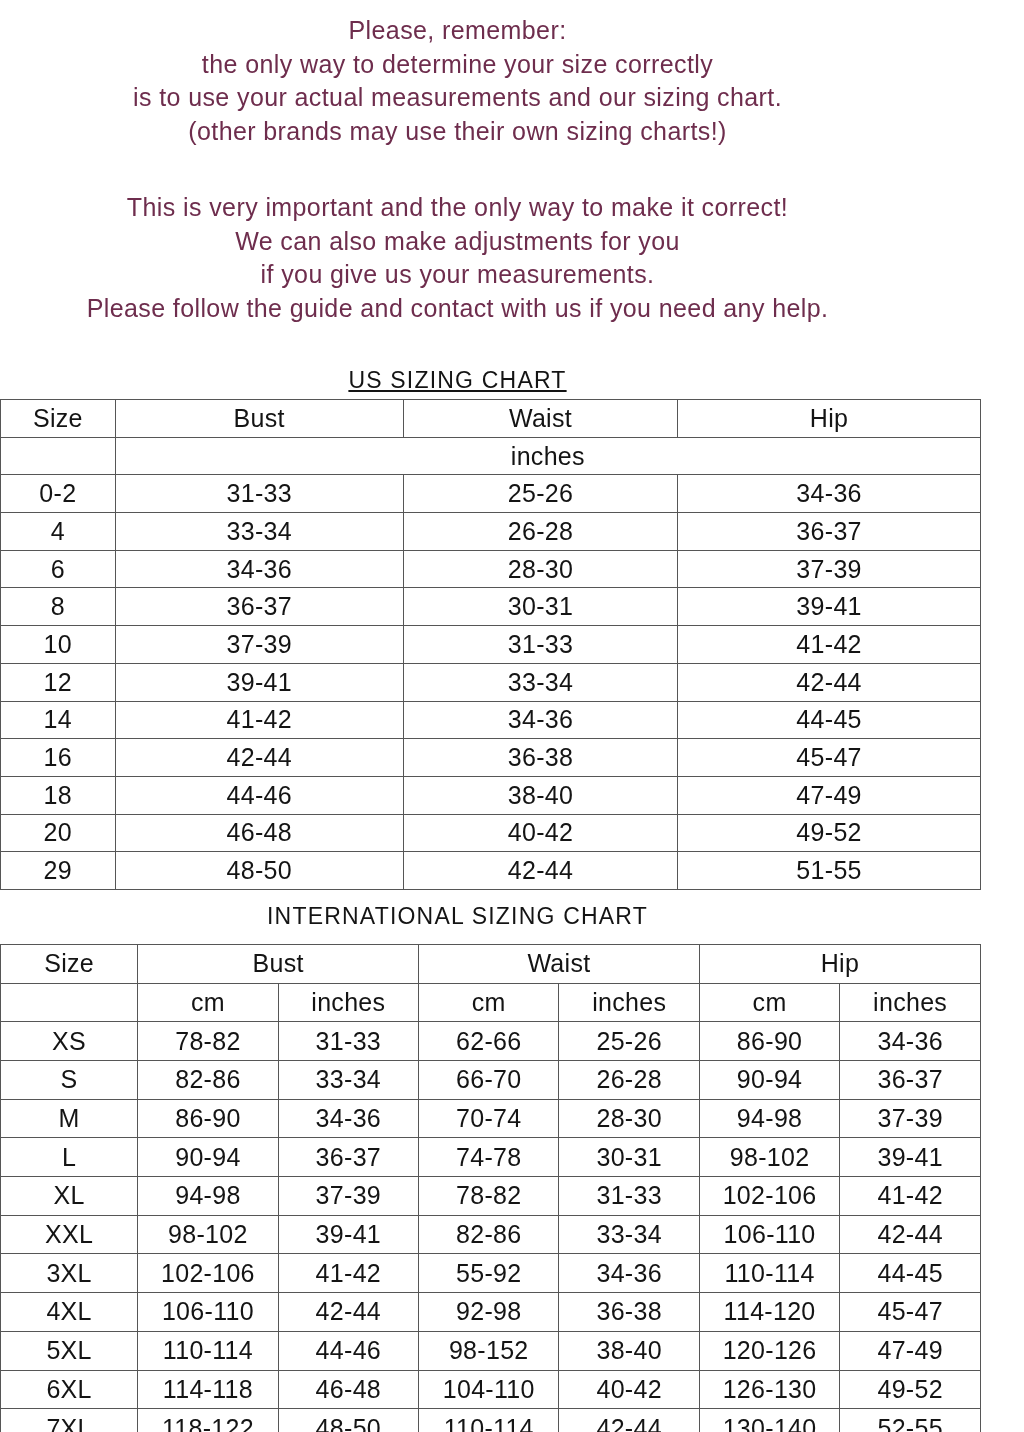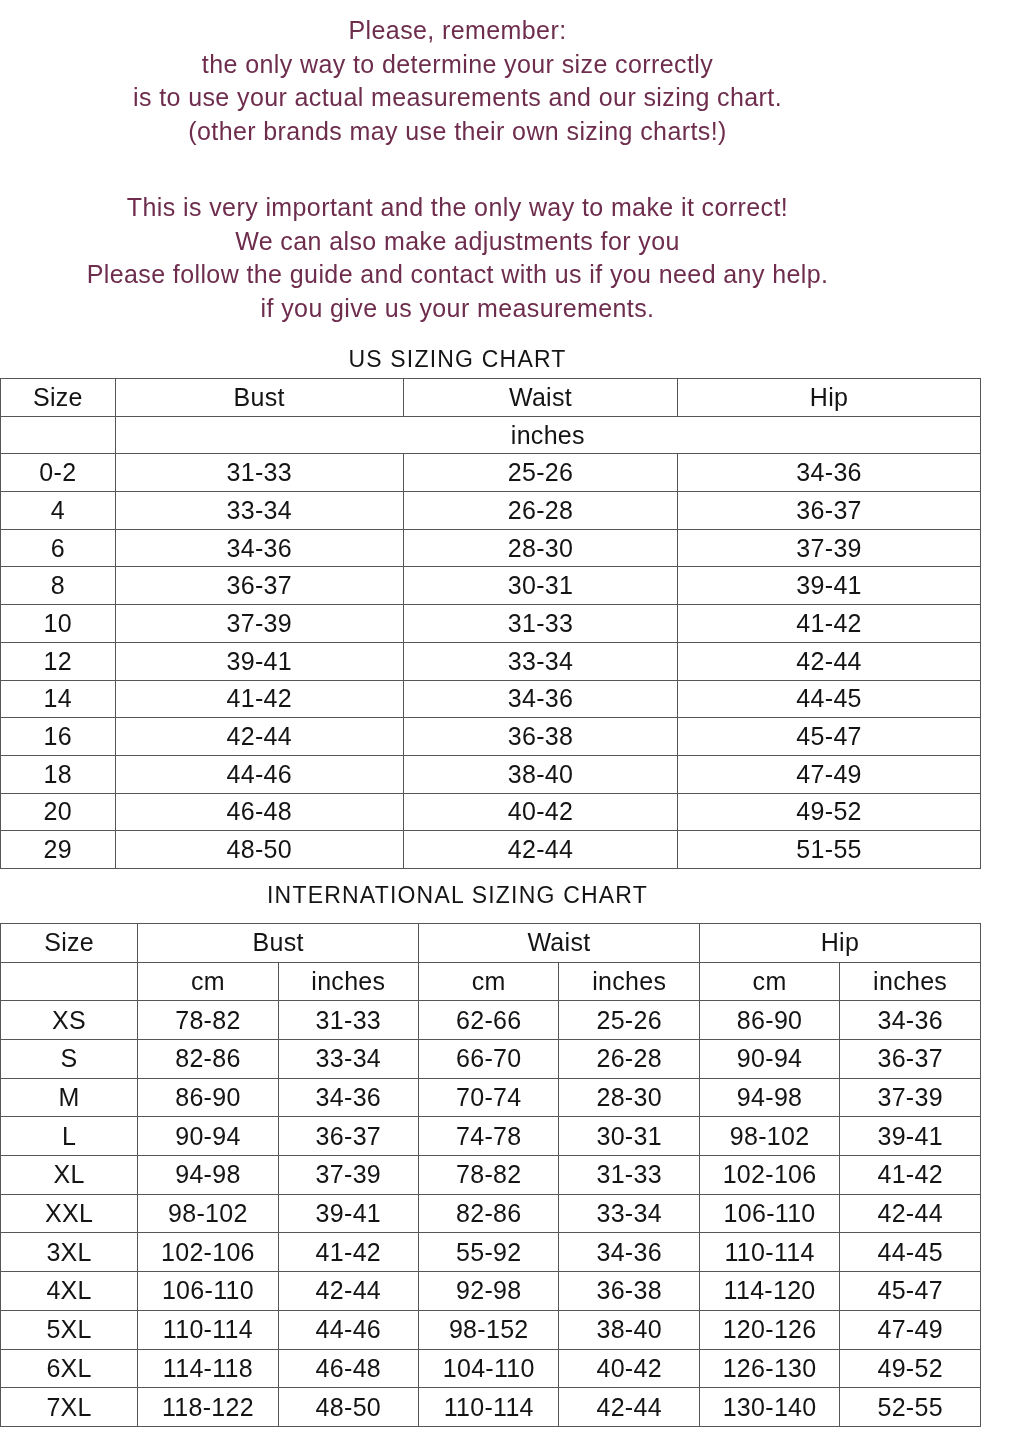"Please follow the guide and" span.line { order: before "if you give us your" -> after "if you give us your" }
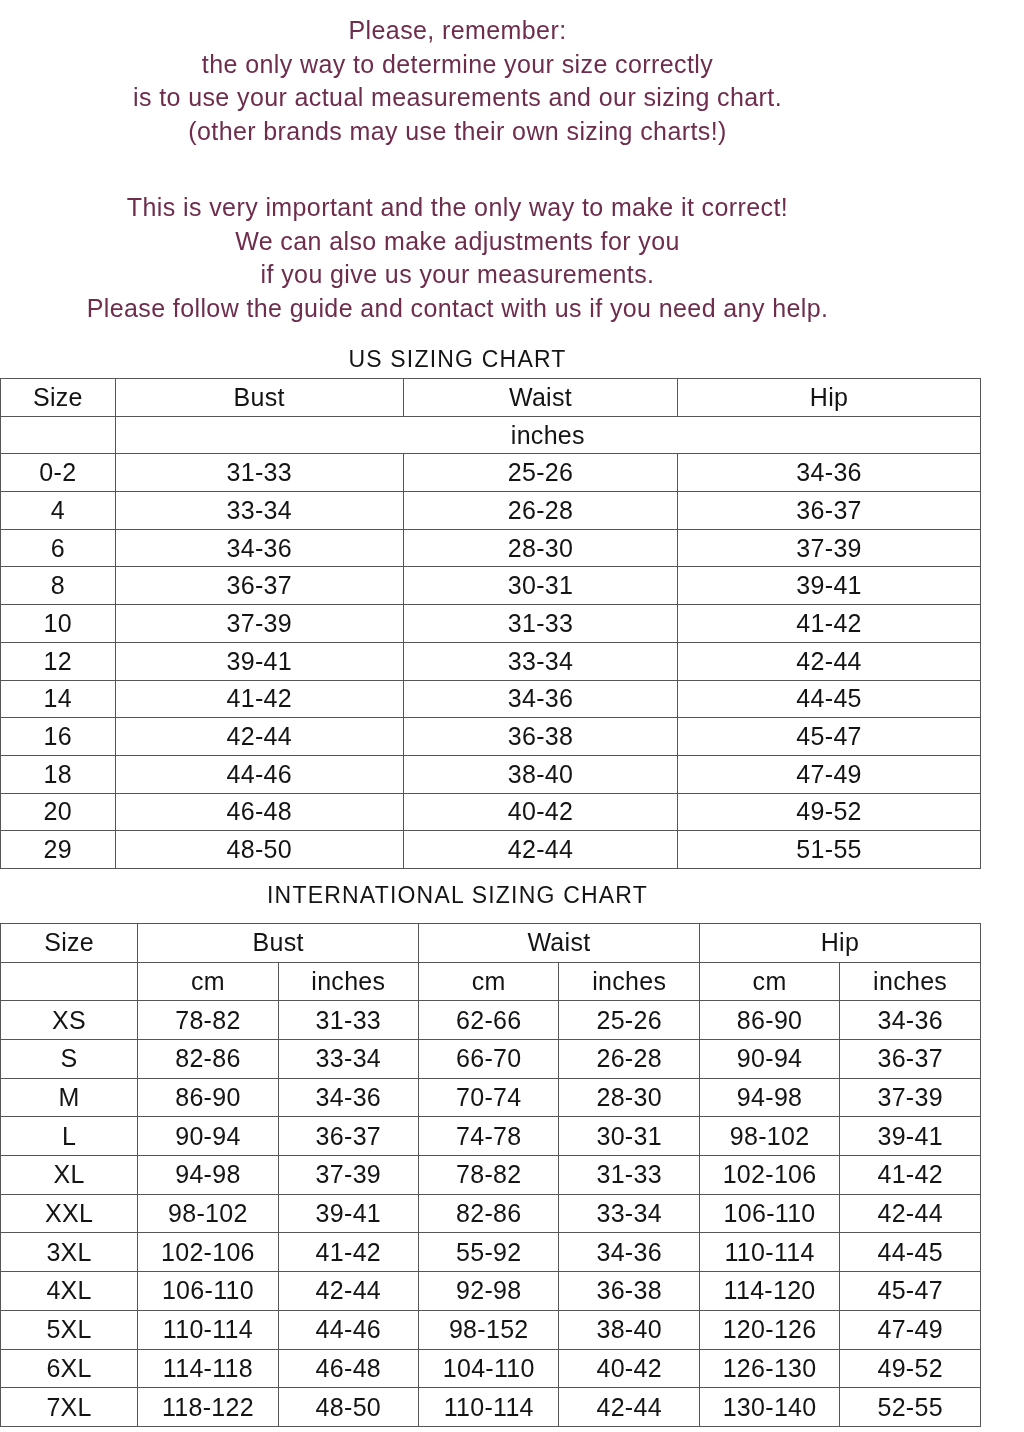"US SIZING CHART" .title-us { margin-top: 20px -> 41px; text-decoration: none -> underline }
